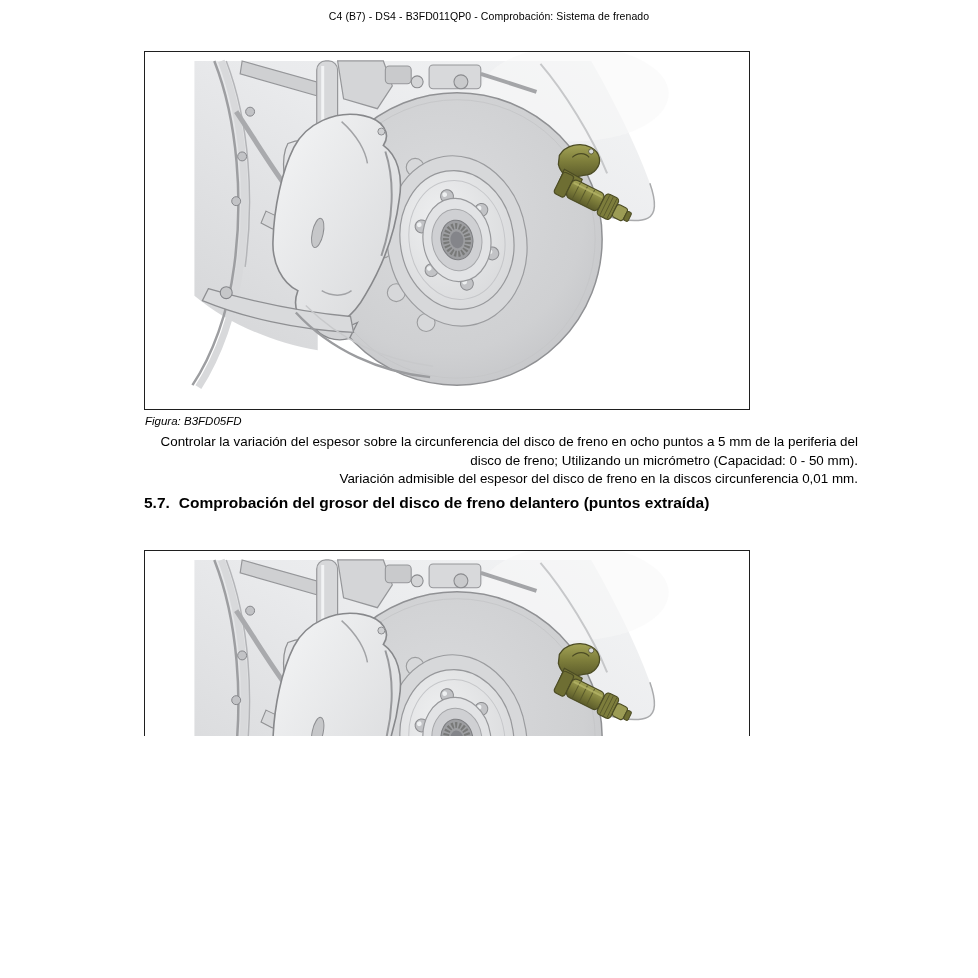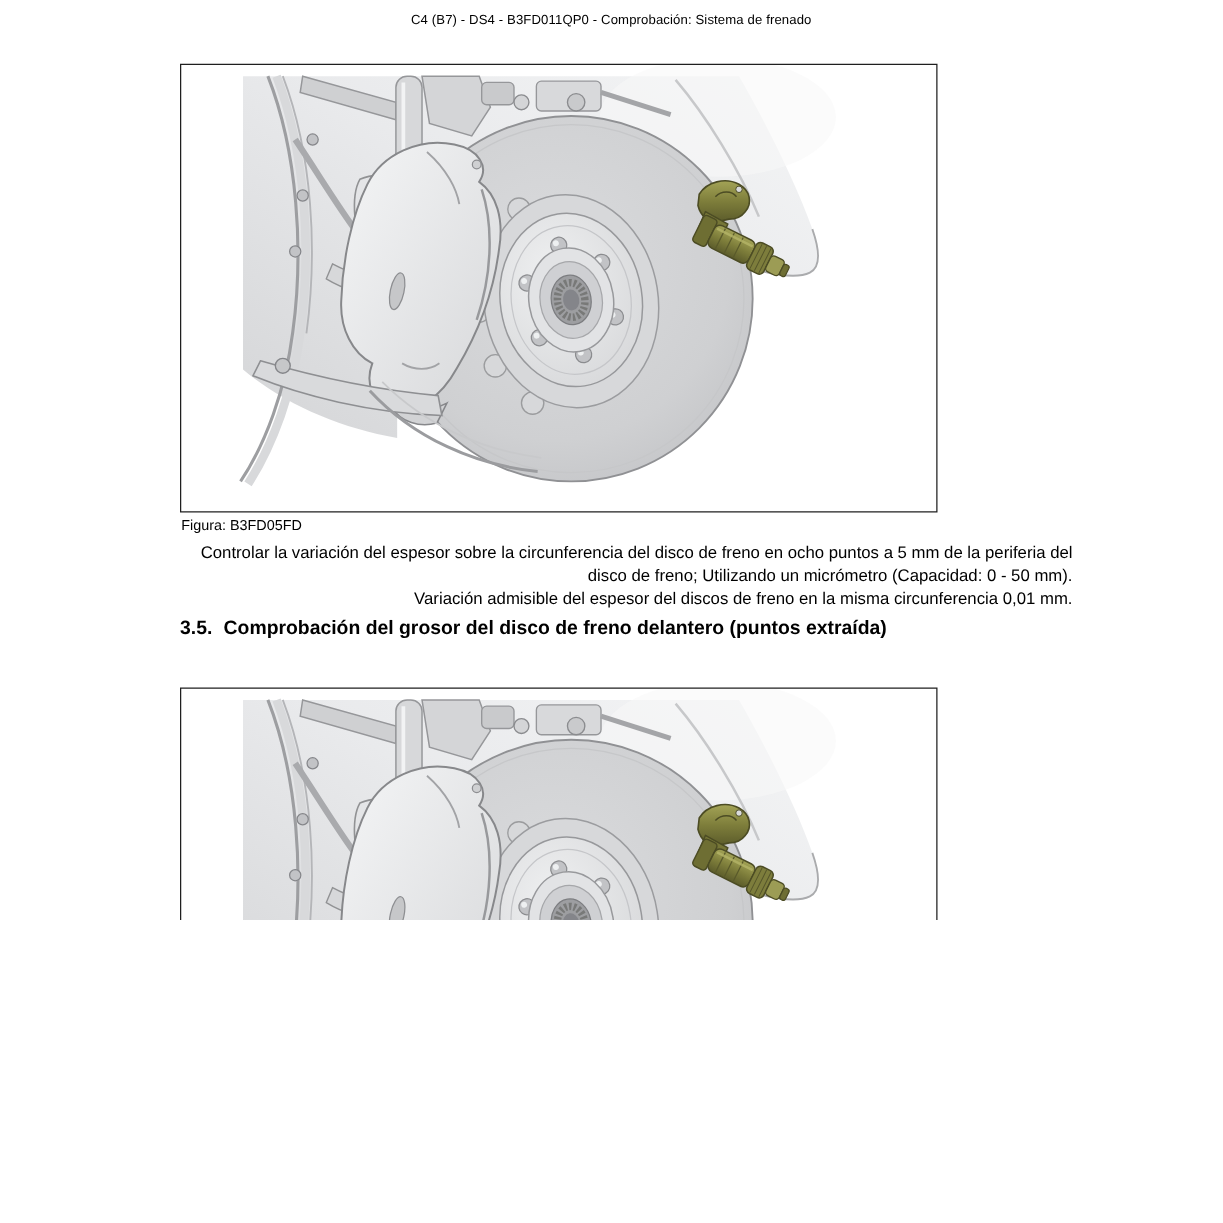"Figura: B3FD05FD" .fig-caption { font-style: none -> italic }
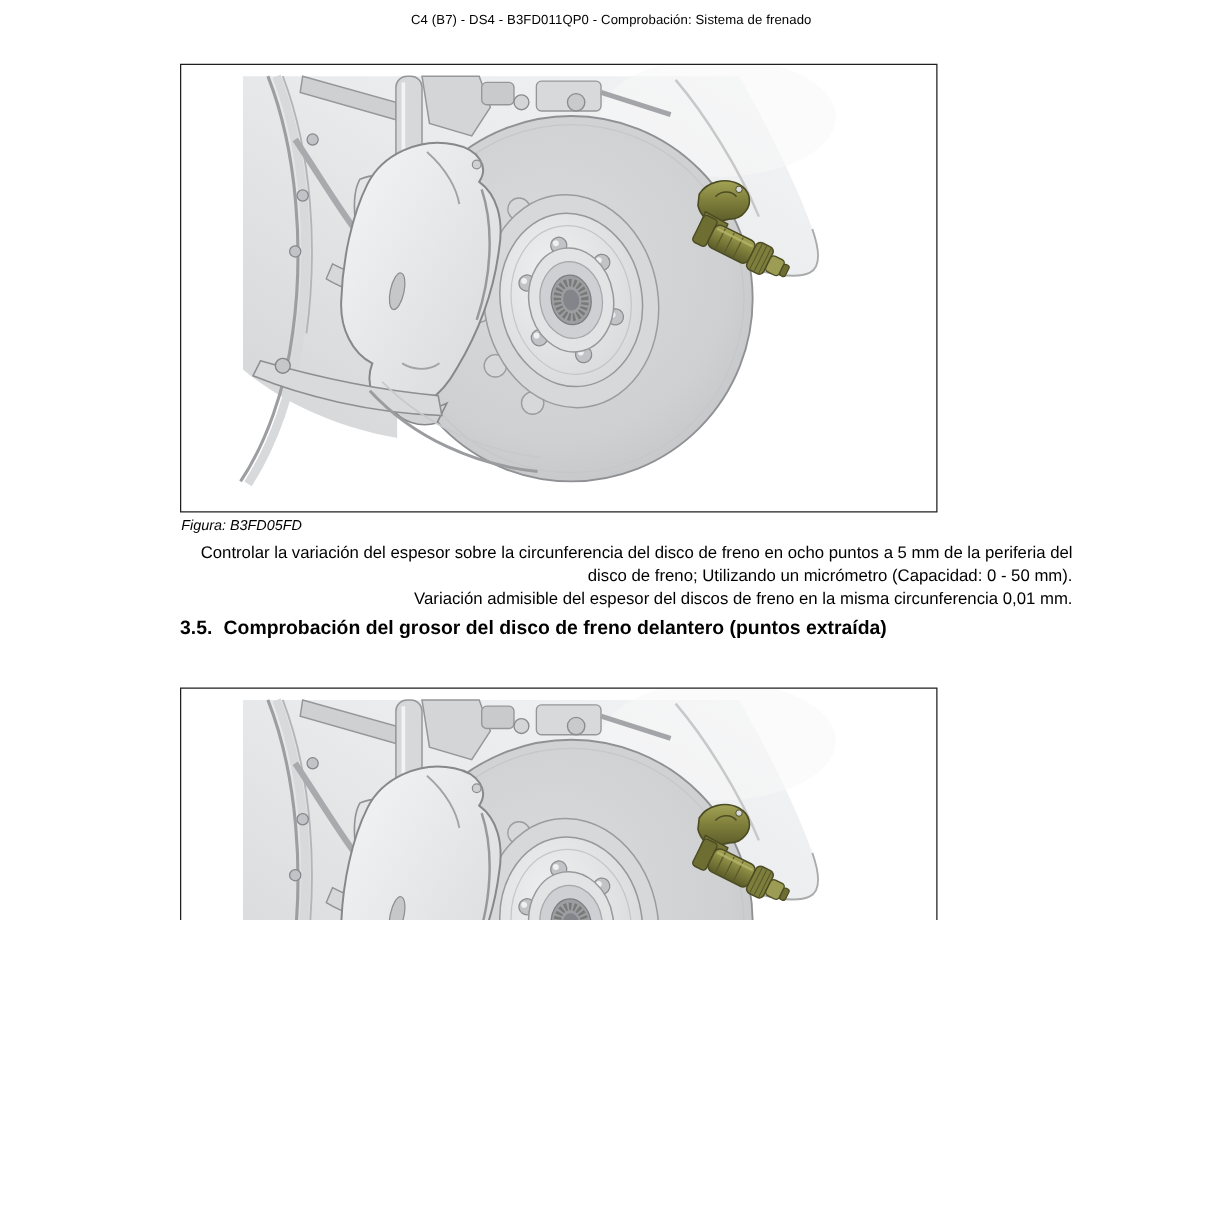"Variación admisible del espesor del" p { text: discos de freno en la misma -> disco de freno en la discos }
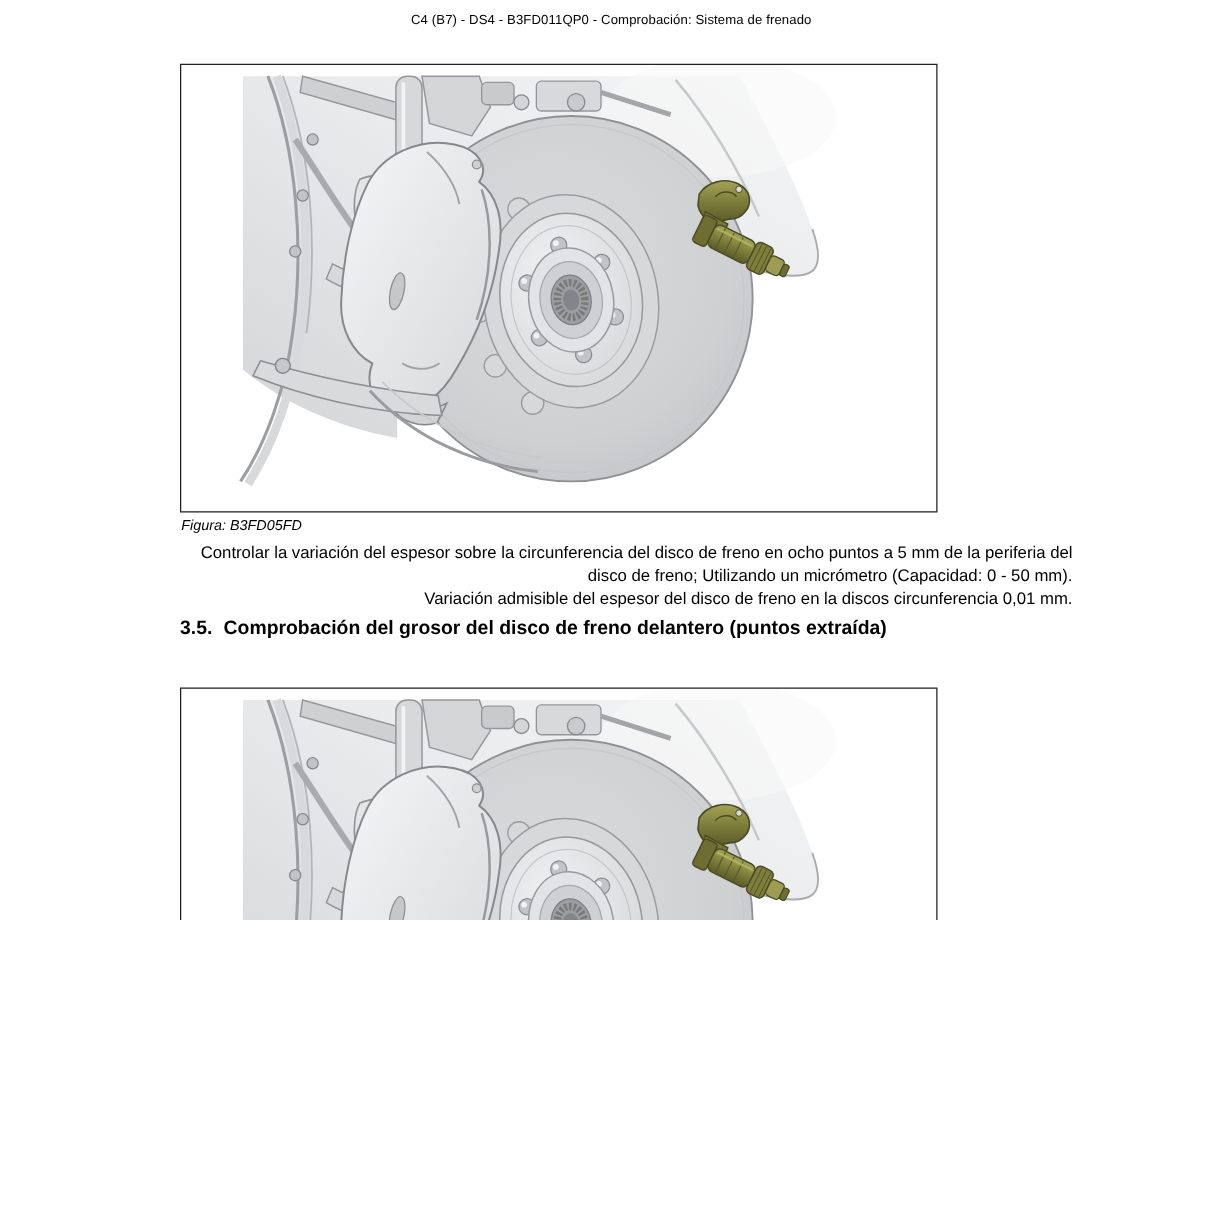"3.5." span.sec-num { text: 3.5 -> 5.7 }
